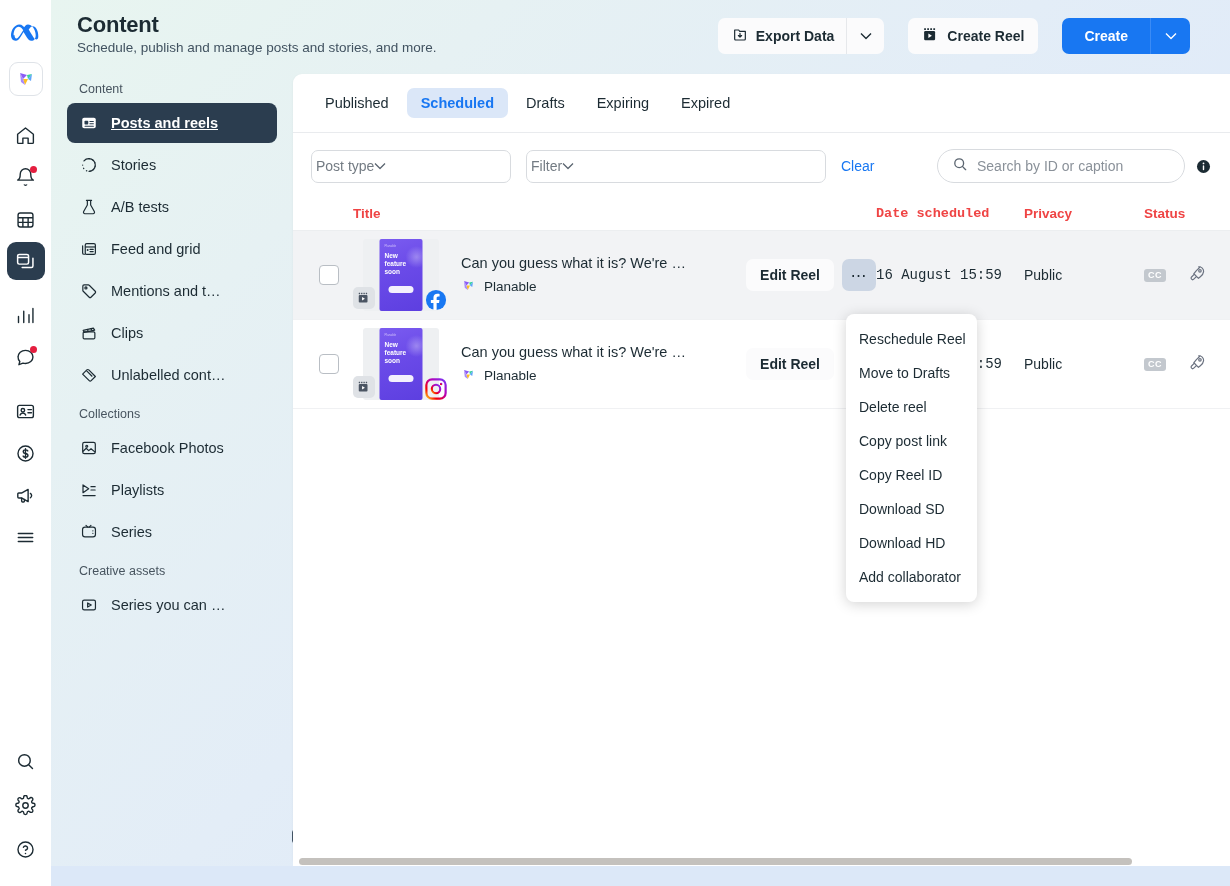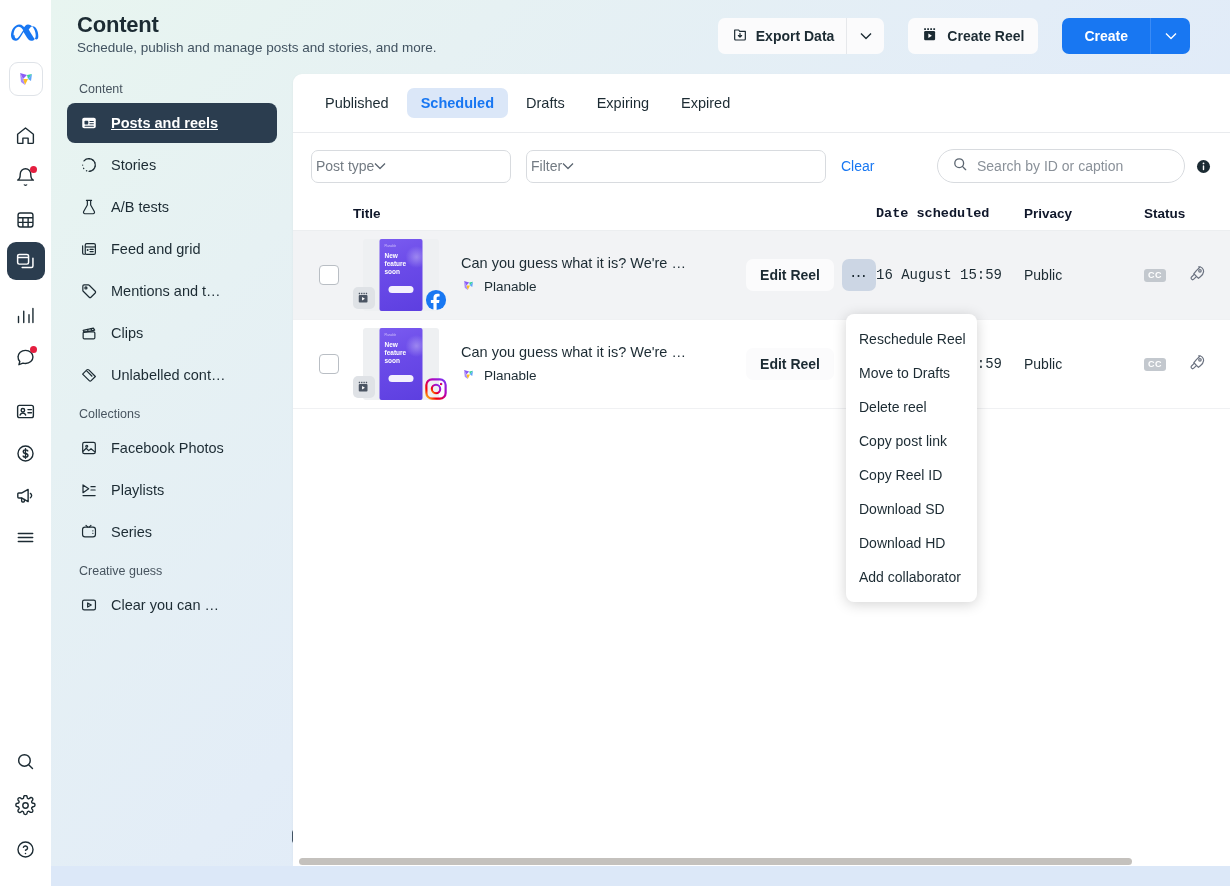"Title" .tbl-head { color: #0f172a -> #ef4444 }
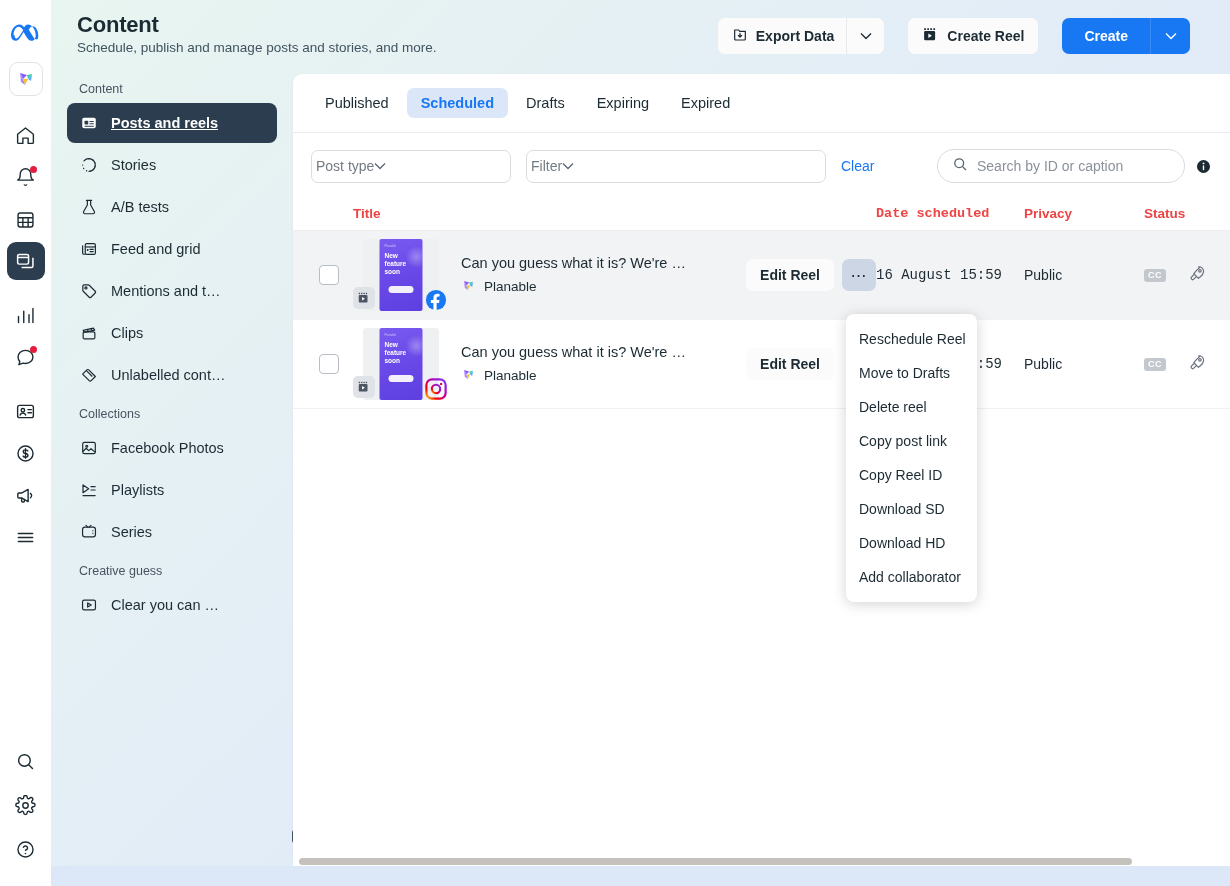"Creative guess" div.nav-group-label { text: guess -> assets }
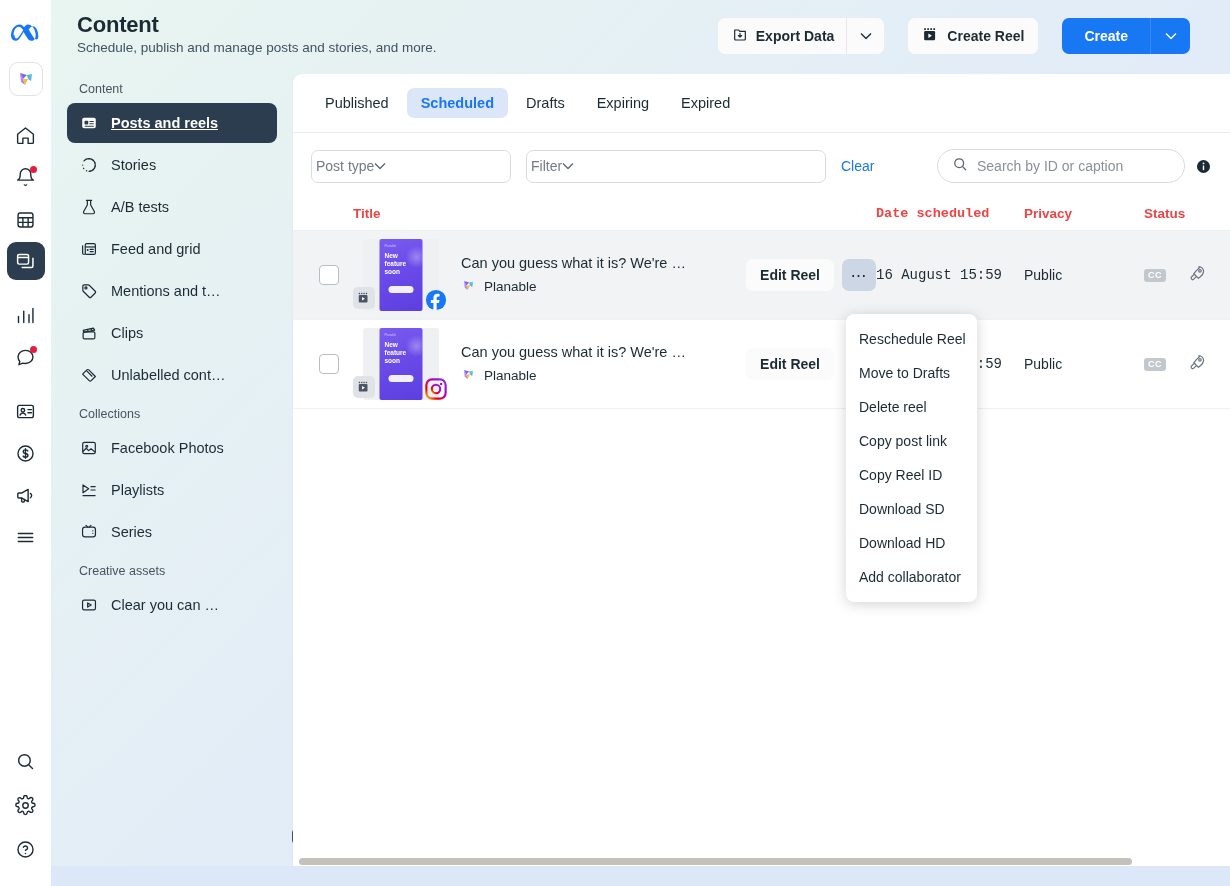"Clear you can …" span.nav-label { text: Clear -> Series }
